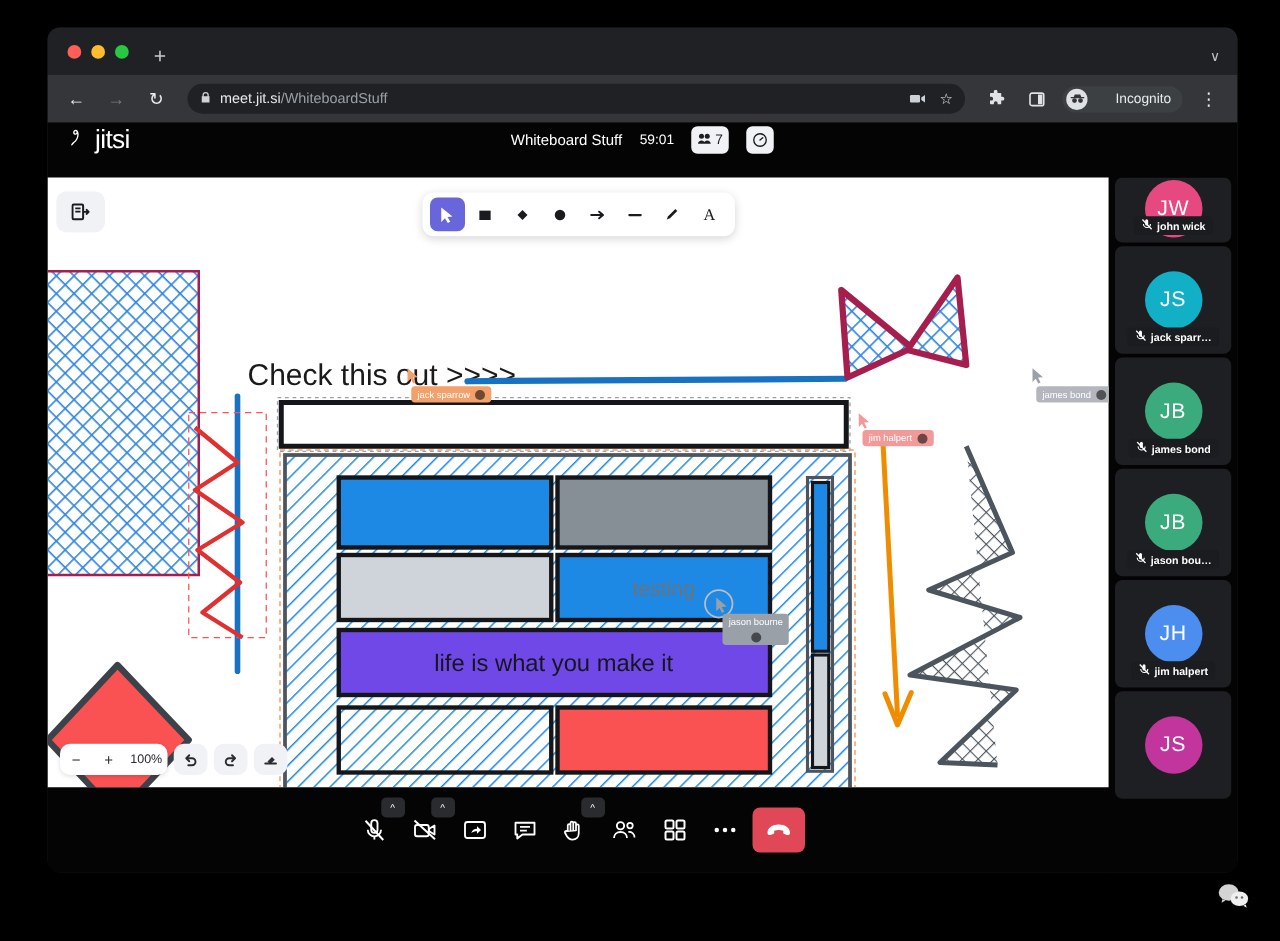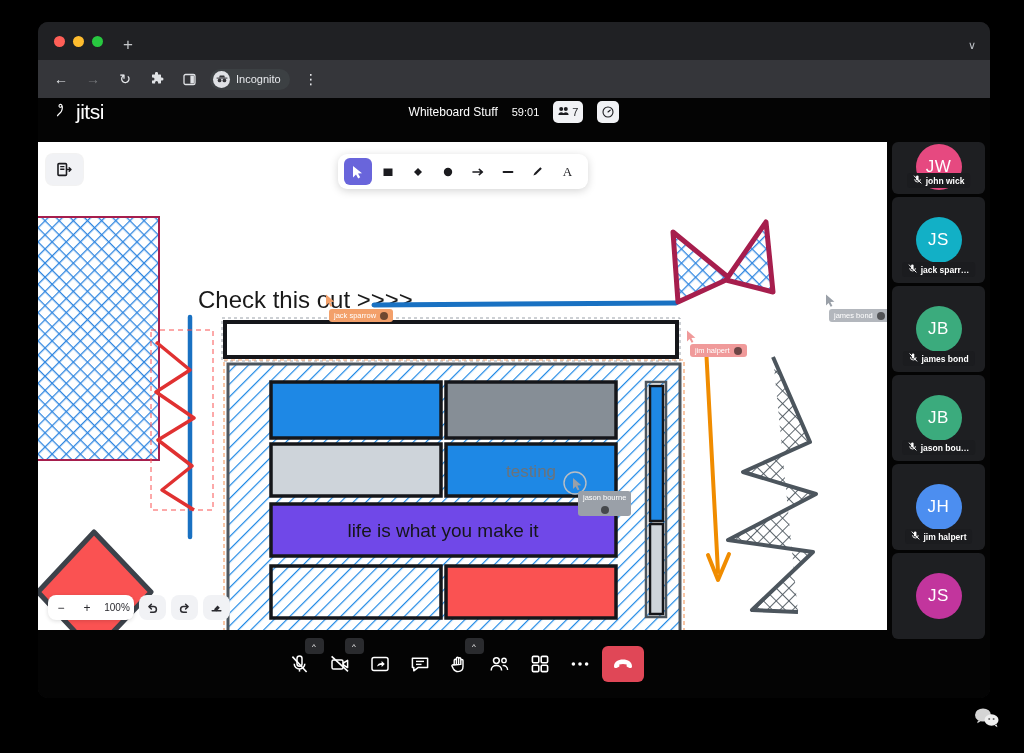"meet.jit.si/WhiteboardStuff" div.omnibox { html: none -> <div> <span> <svg> <path></path> </svg> </span> <span><span>meet.jit.si</span><span>/WhiteboardStuff</span></span> <span> <span> <svg> <rect></rect> <path></path> </svg> </span> <span>☆</span> </span> </div> }
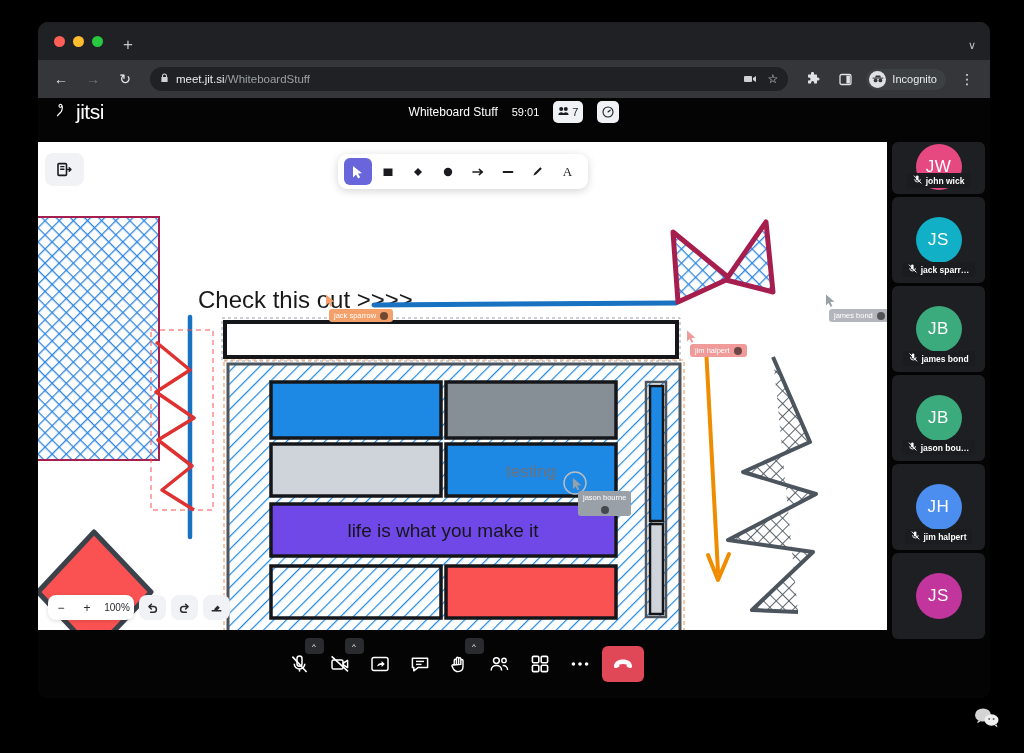"Incognito" .incognito-pill { gap: 6px -> 22px }
